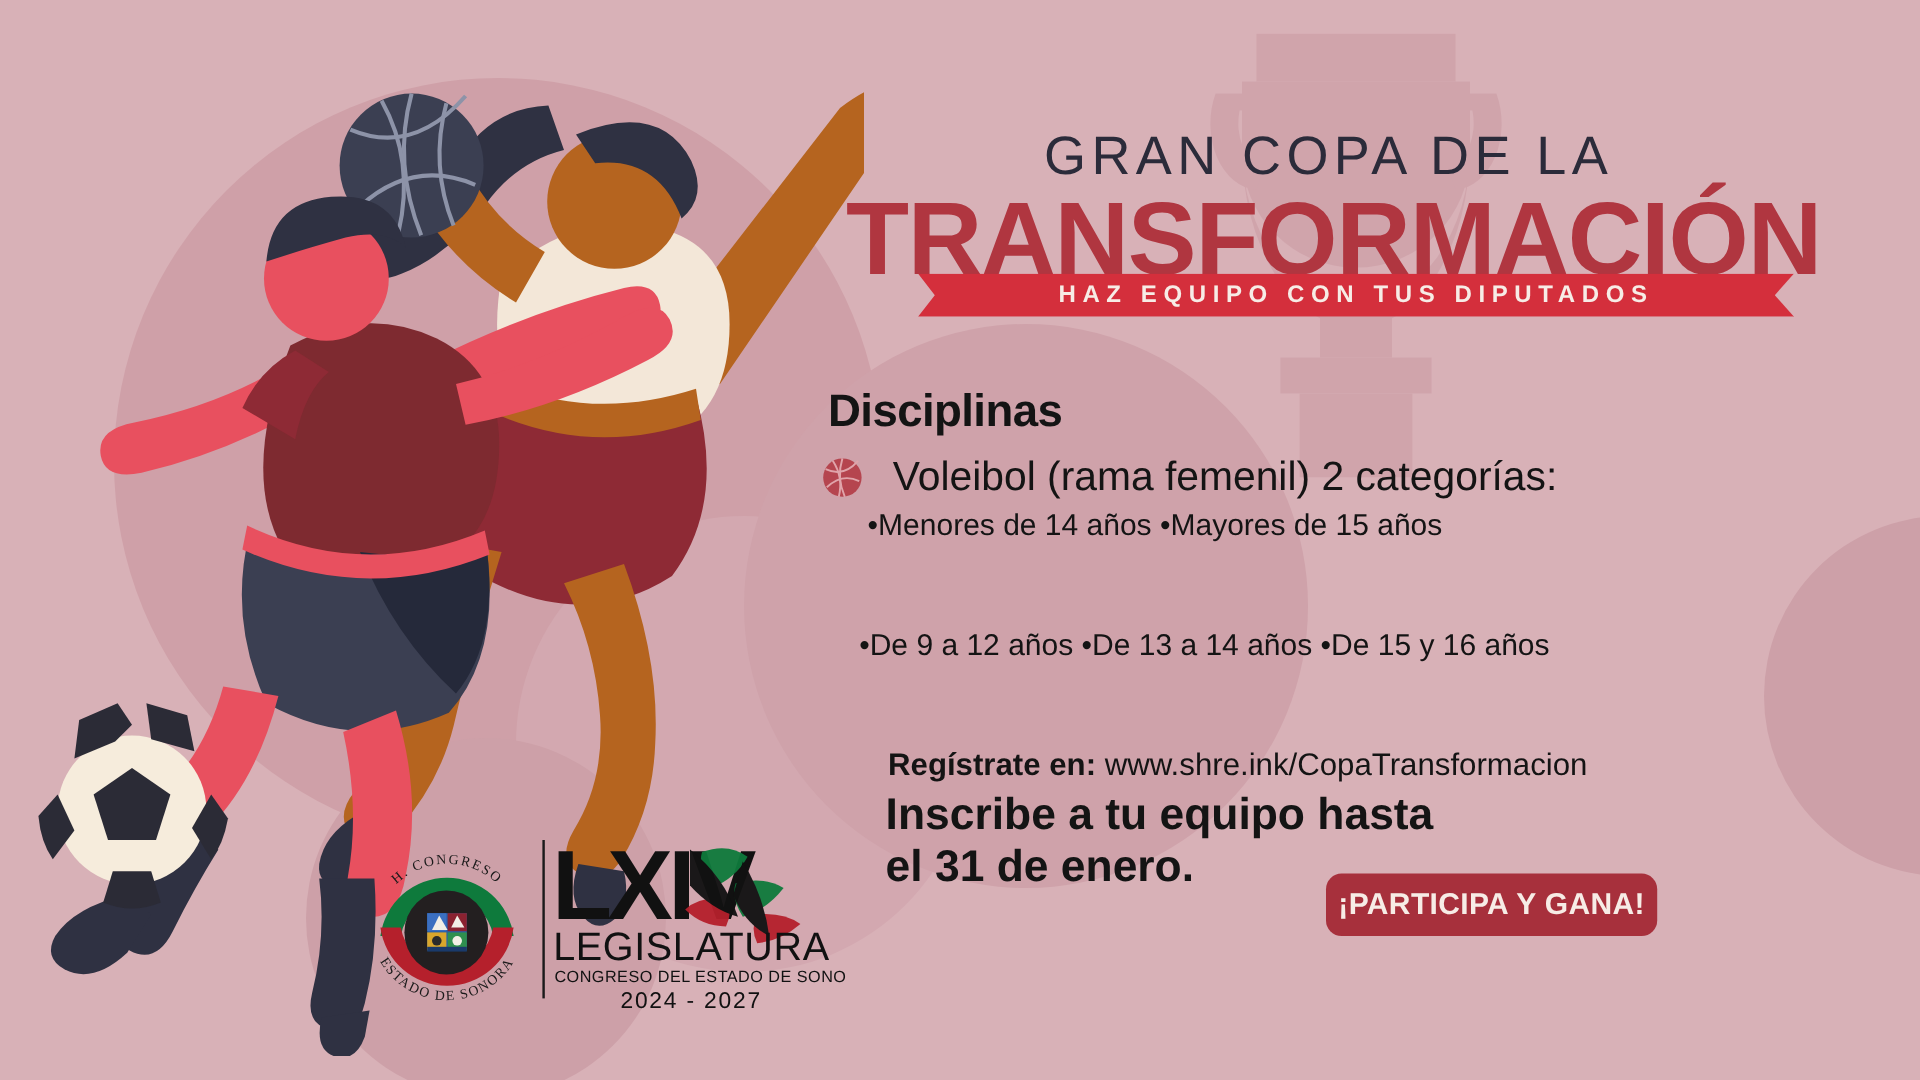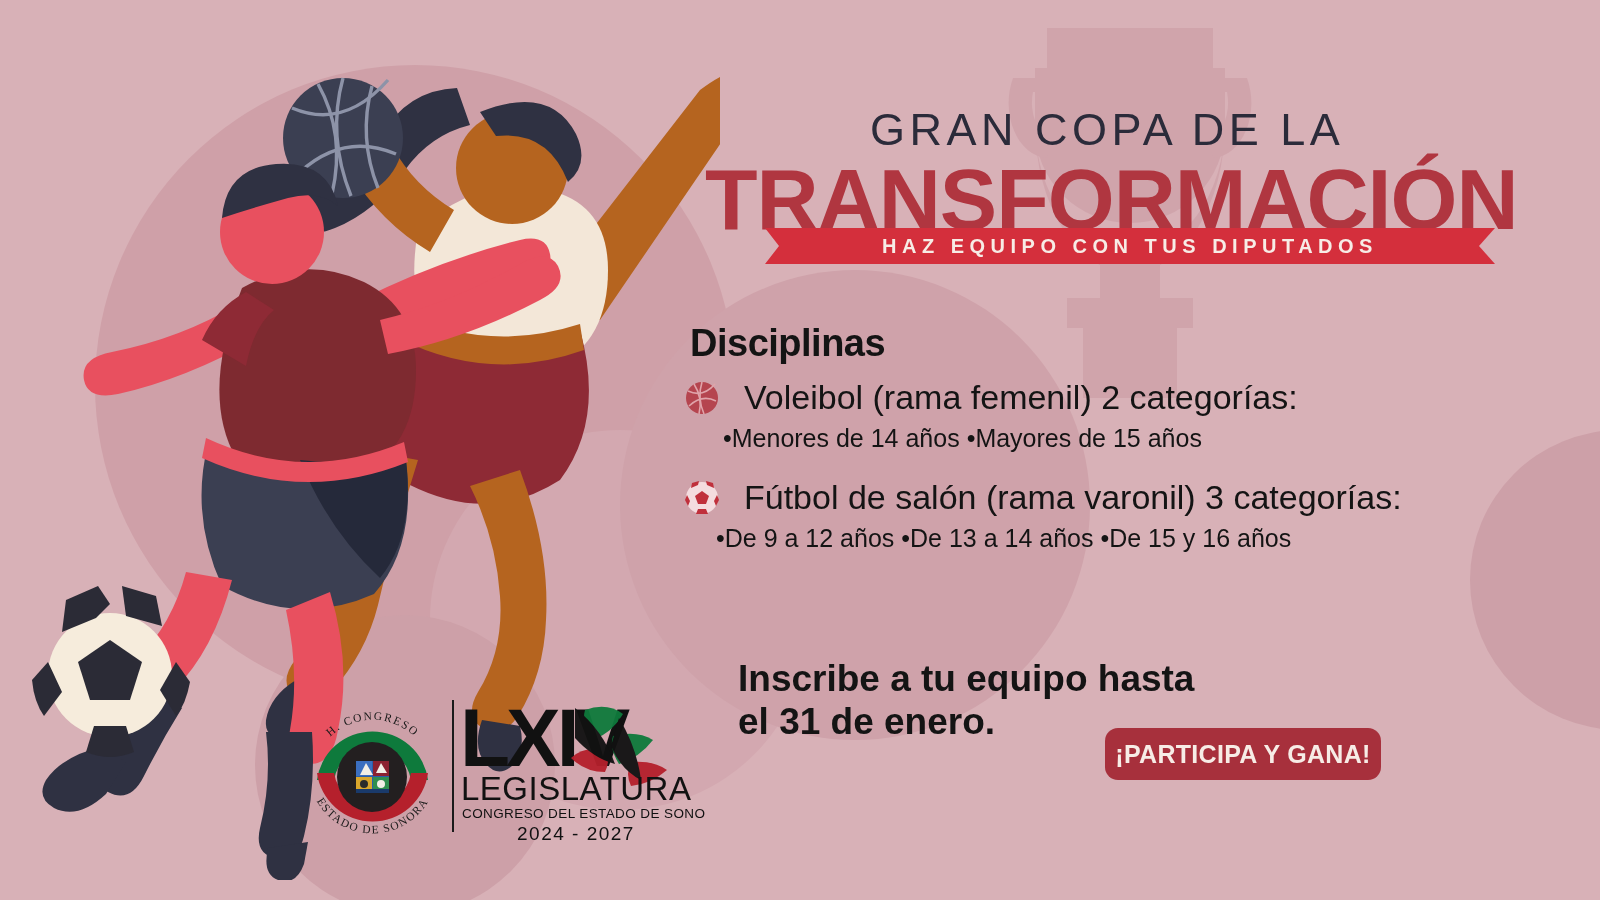"Fútbol de salón (rama varonil)" div.disc-row { html: <div> <svg> <circle></circle> <g> <path></path> <path></path> <path></path> <path></path> <path></path> <path></path> </g> </svg> <span>Fútbol de salón (rama varonil) 3 categorías:</span> </div> -> none }
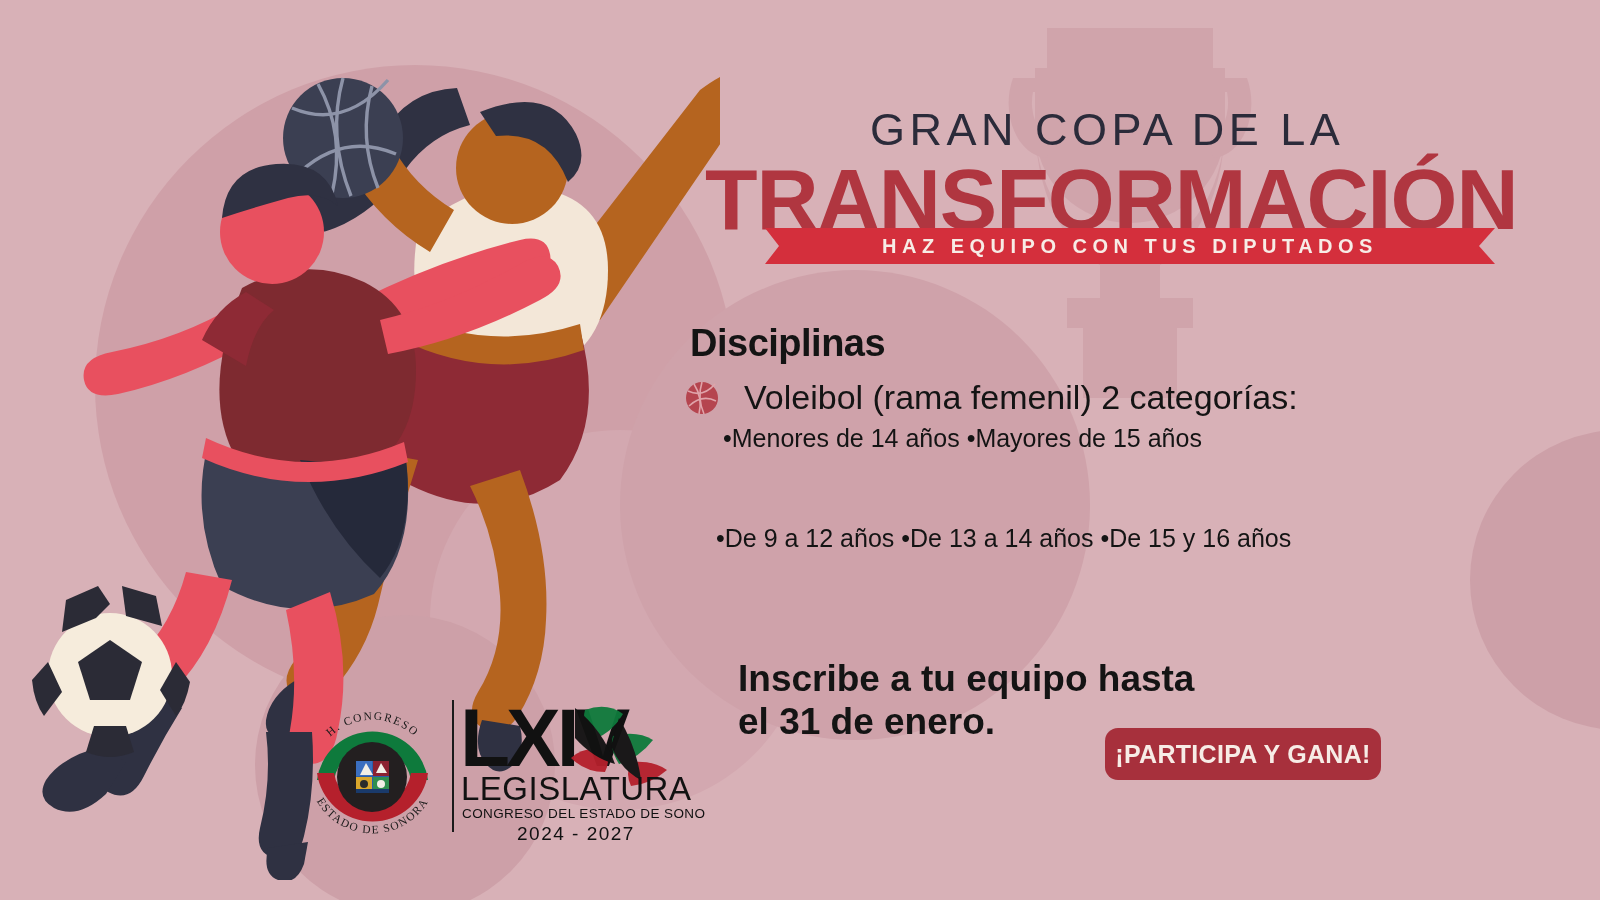"Regístrate en:" div.reg-line { html: none -> <div> <b>Regístrate en:</b> <span> www.shre.ink/CopaTransformacion</span> </div> }
